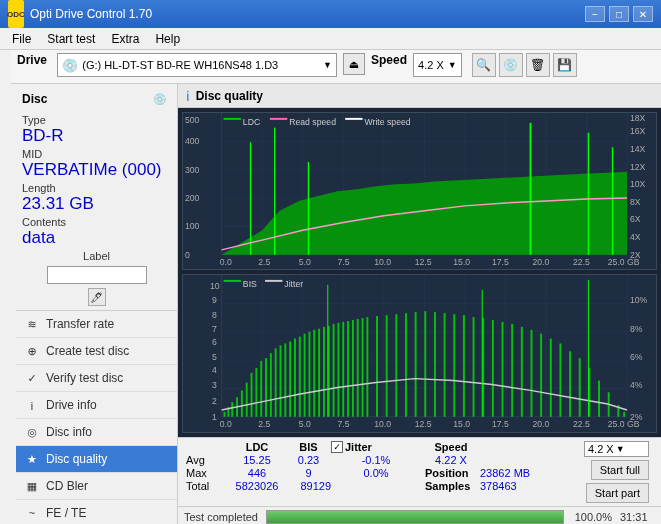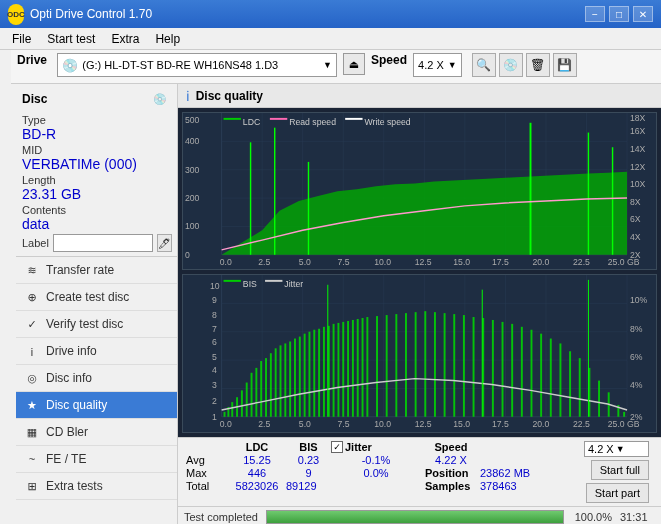"ODC" .title-bar-icon { border-radius: 8px -> 2px; height: 21px -> 28px }
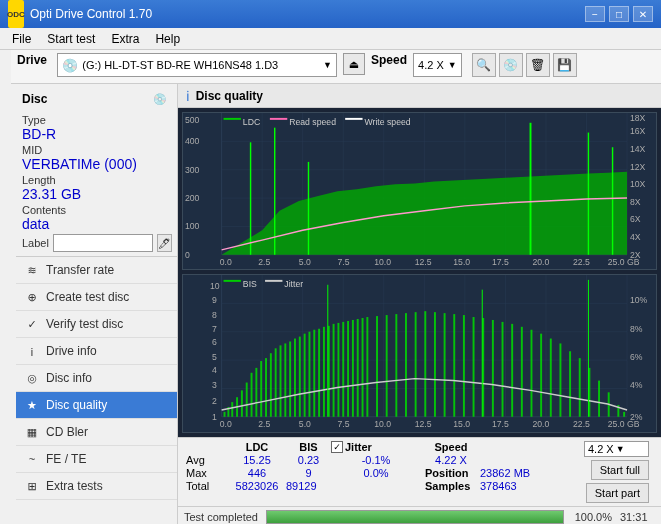"BD-R" .disc-row-value { font-size: 14px -> 17px }
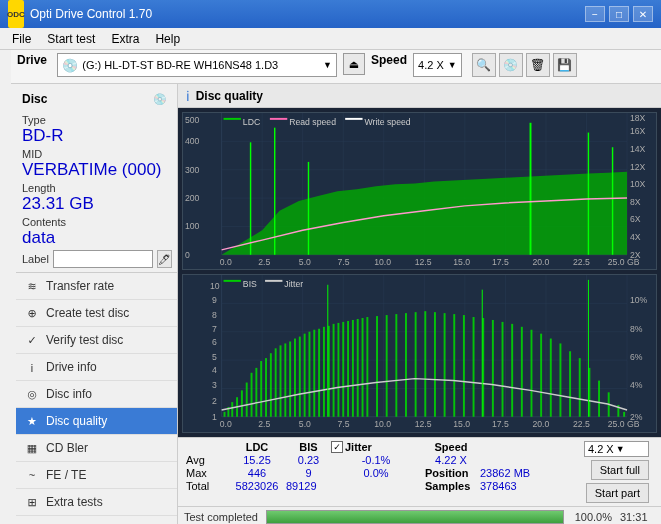"Label" .label-row { flex-direction: none -> column }
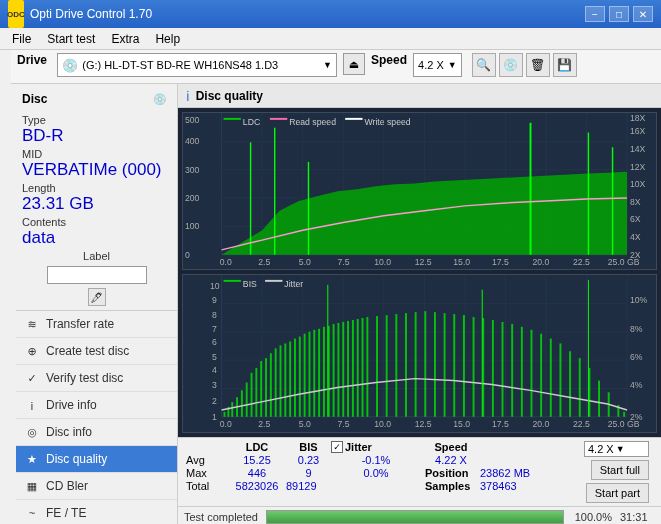"89129" span { text-align: left -> right }
